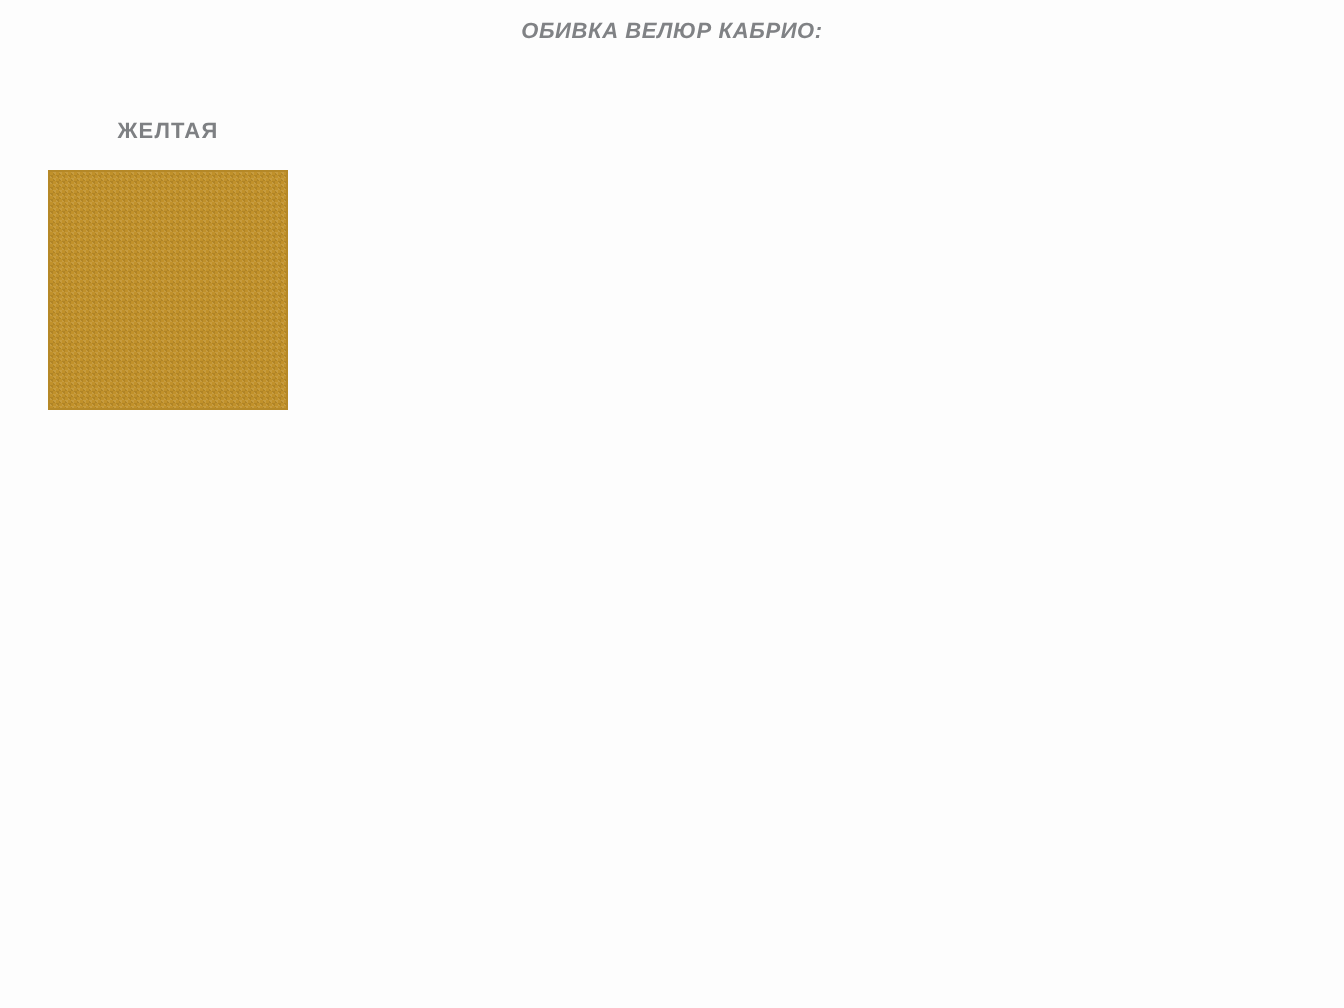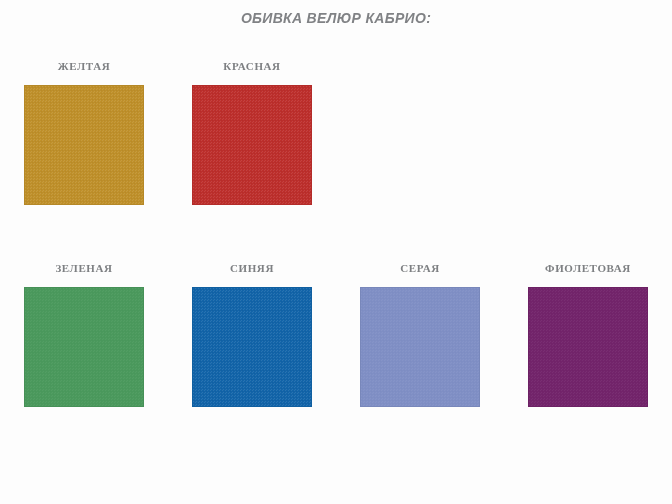"ОБИВКА ВЕЛЮР КАБРИО:" .title { font-size: 14px -> 11px }
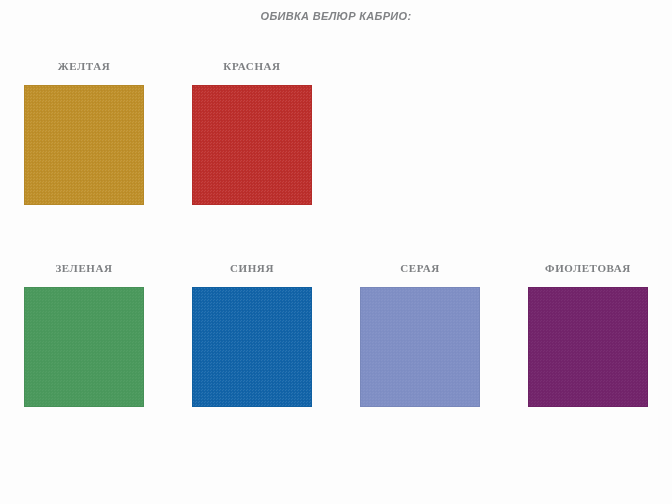"ЖЕЛТАЯ" .row { font-family: Liberation Serif, serif -> none }
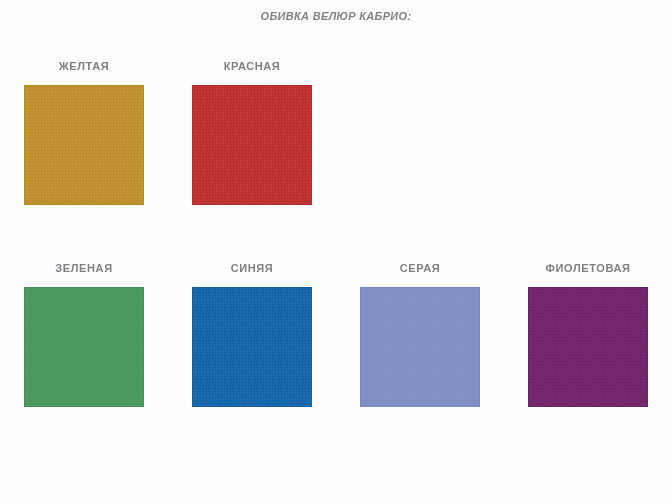"КРАСНАЯ" div.cell { html: <div> <div>КРАСНАЯ</div> <div></div> </div> -> none }
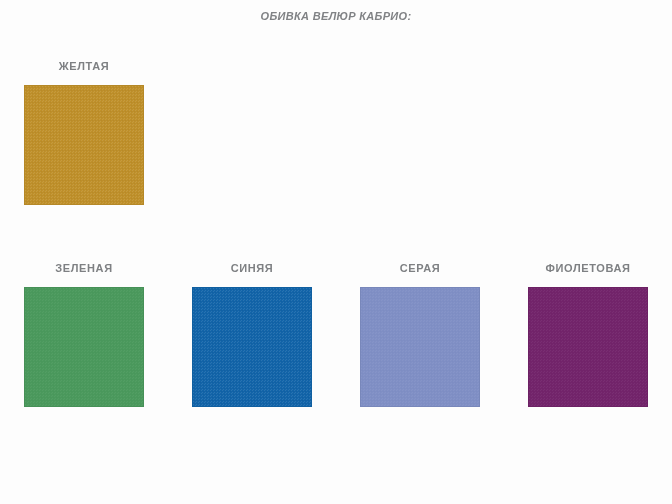"ЗЕЛЕНАЯ" div.row { html: <div> <div> <div>ЗЕЛЕНАЯ</div> <div></div> </div> <div> <div>СИНЯЯ</div> <div></div> </div> <div> <div>СЕРАЯ</div> <div></div> </div> <div> <div>ФИОЛЕТОВАЯ</div> <div></div> </div> </div> -> none }
